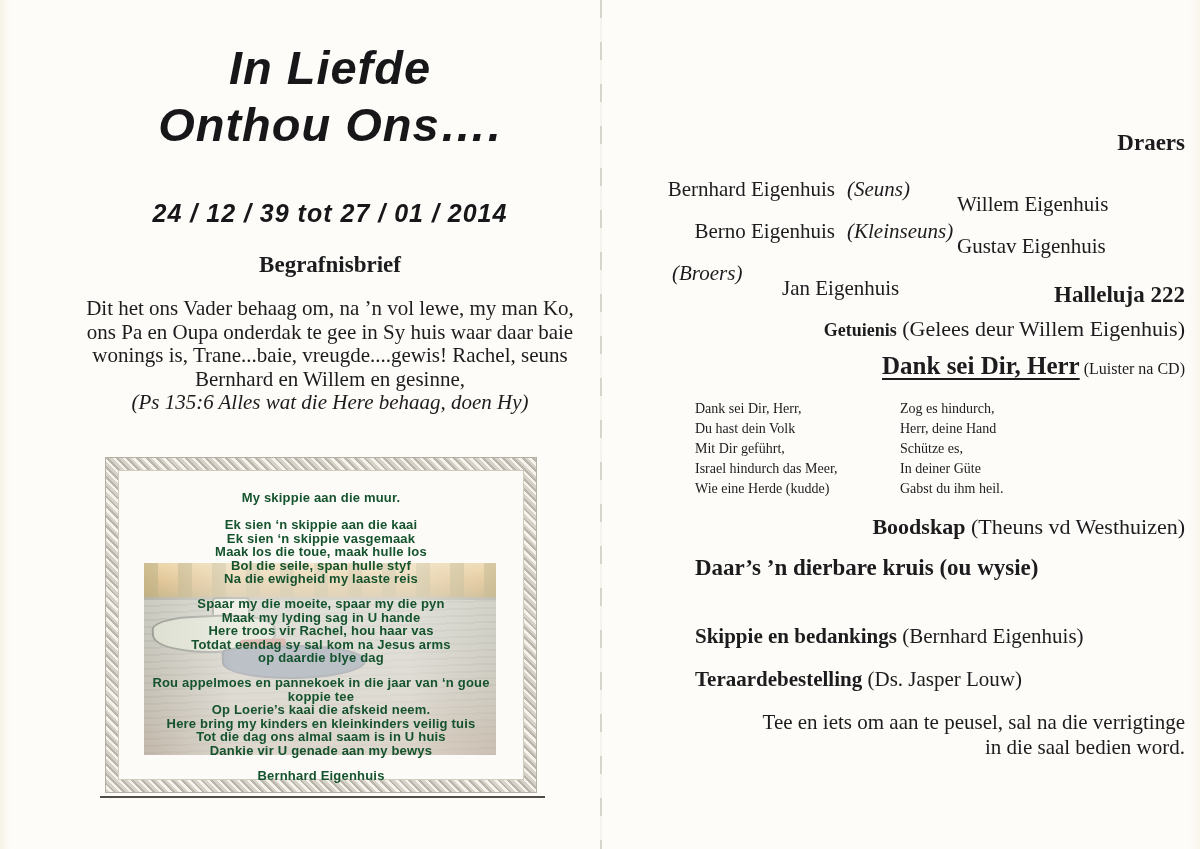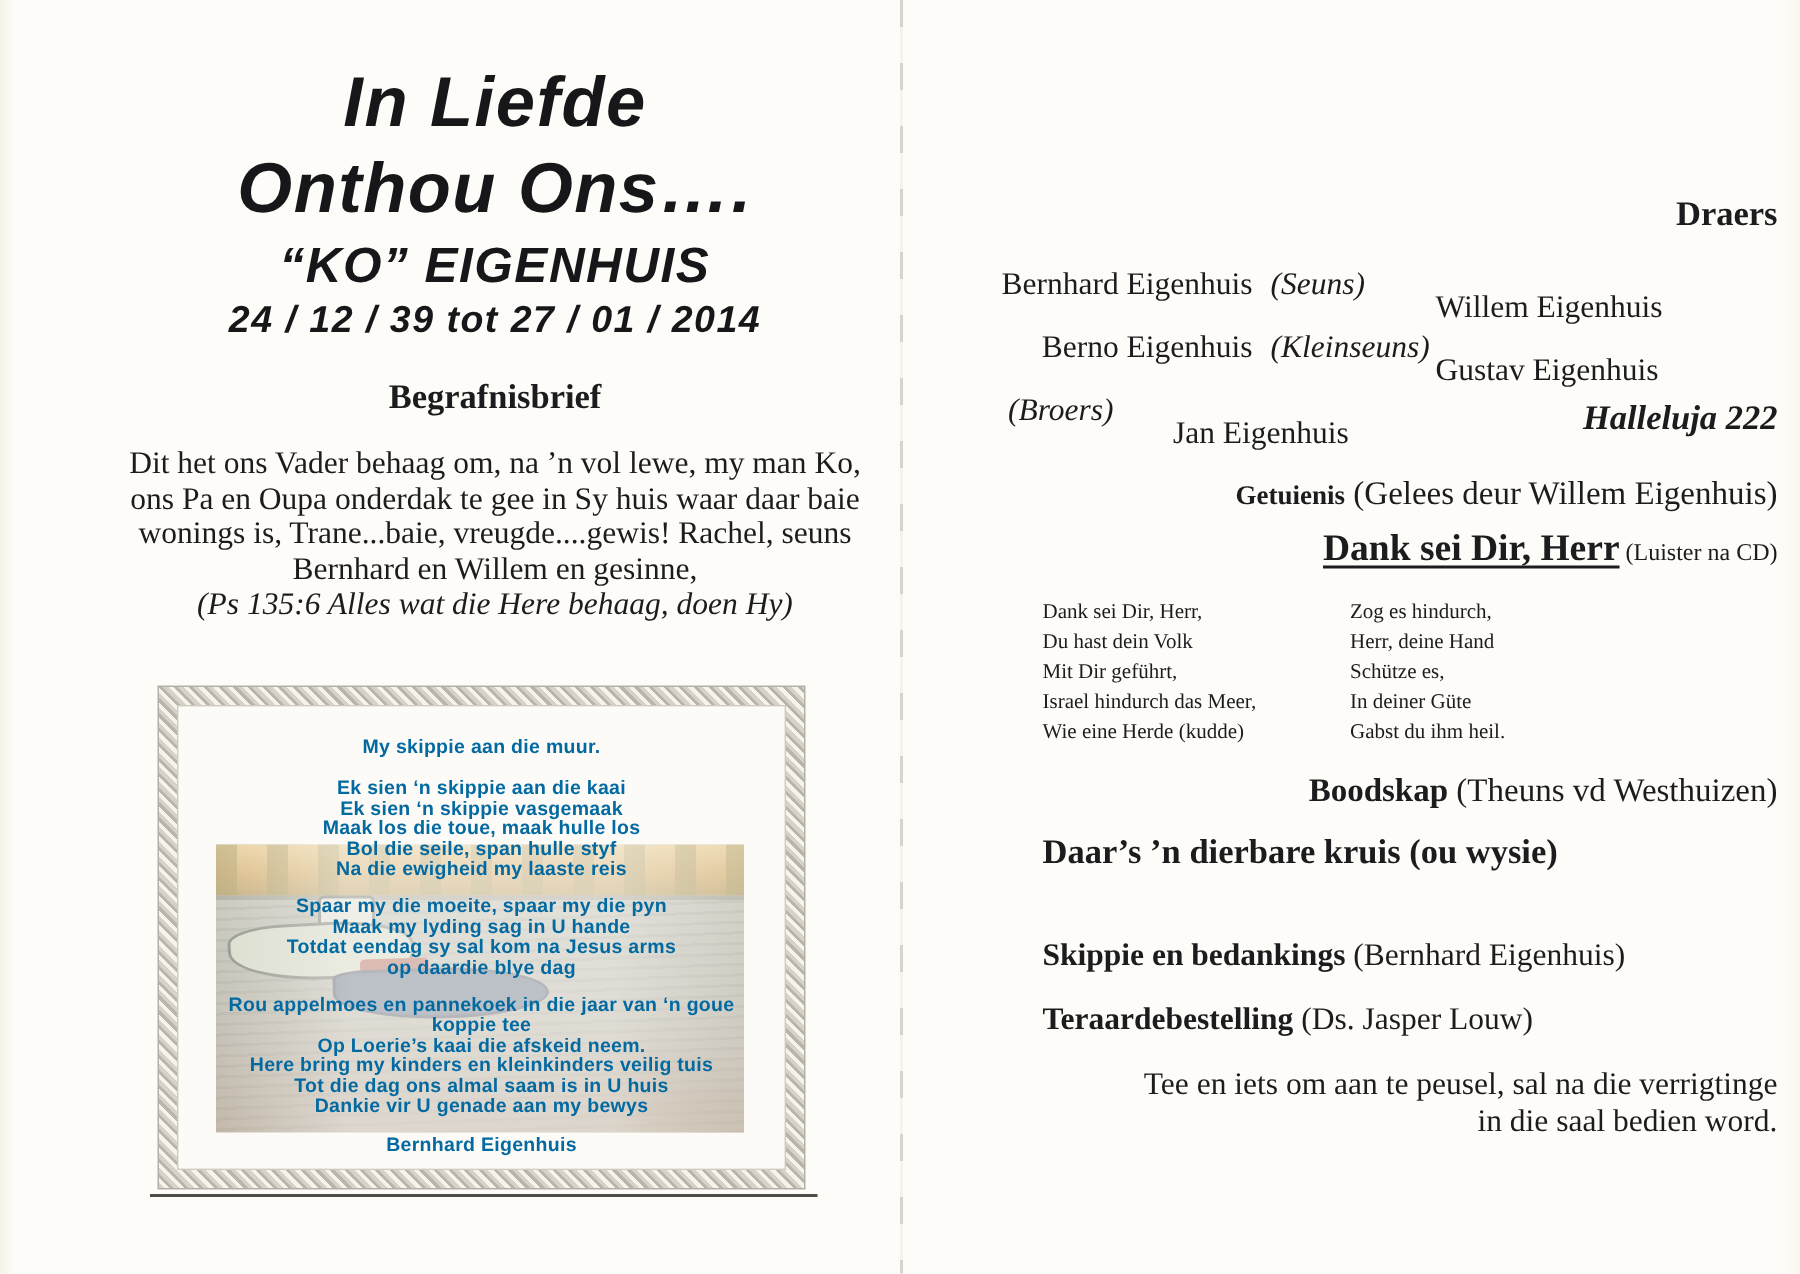"“KO” EIGENHUIS" div.title-script { html: <div>“KO” EIGENHUIS</div> -> none }
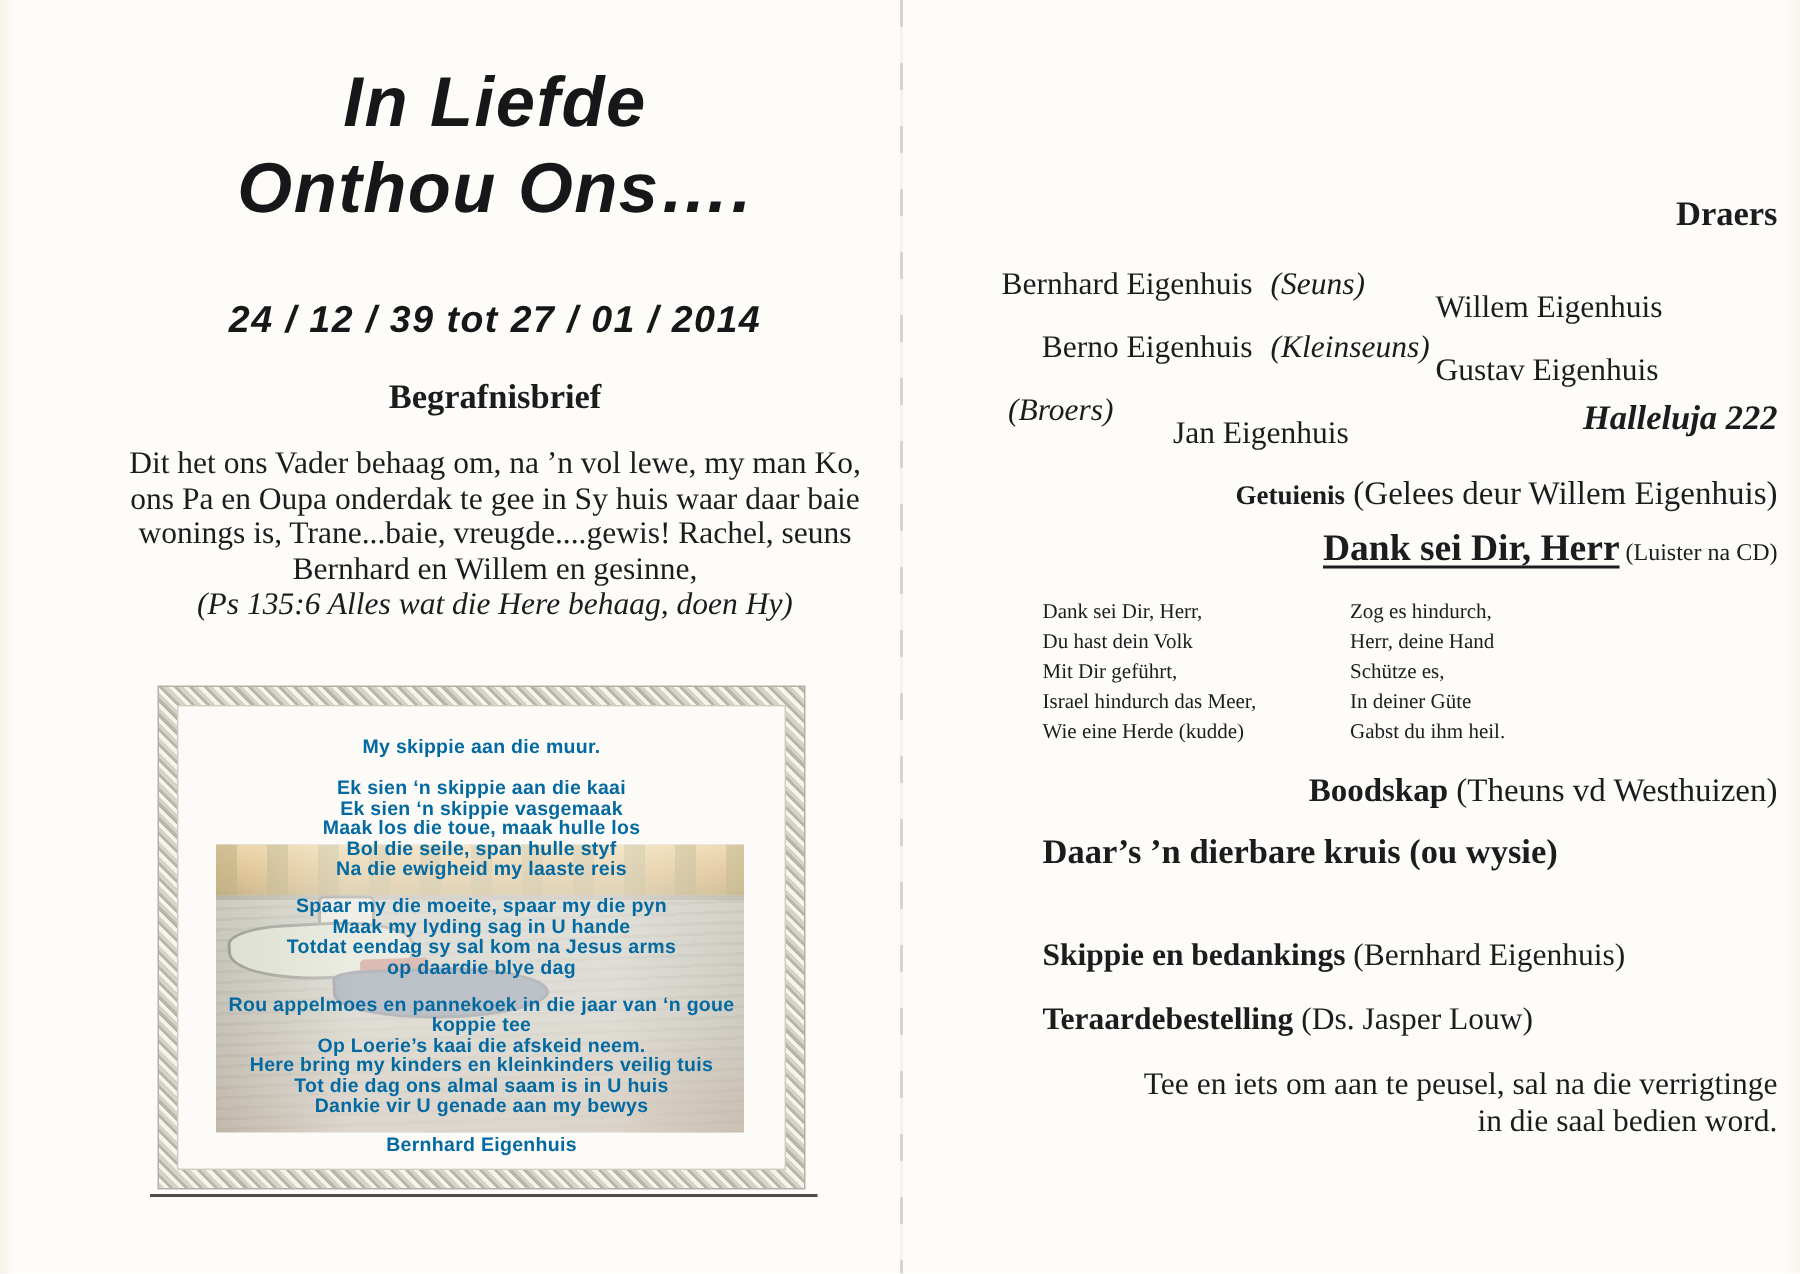"Halleluja 222" .halleluja { font-style: italic -> none; top: 266px -> 282px }
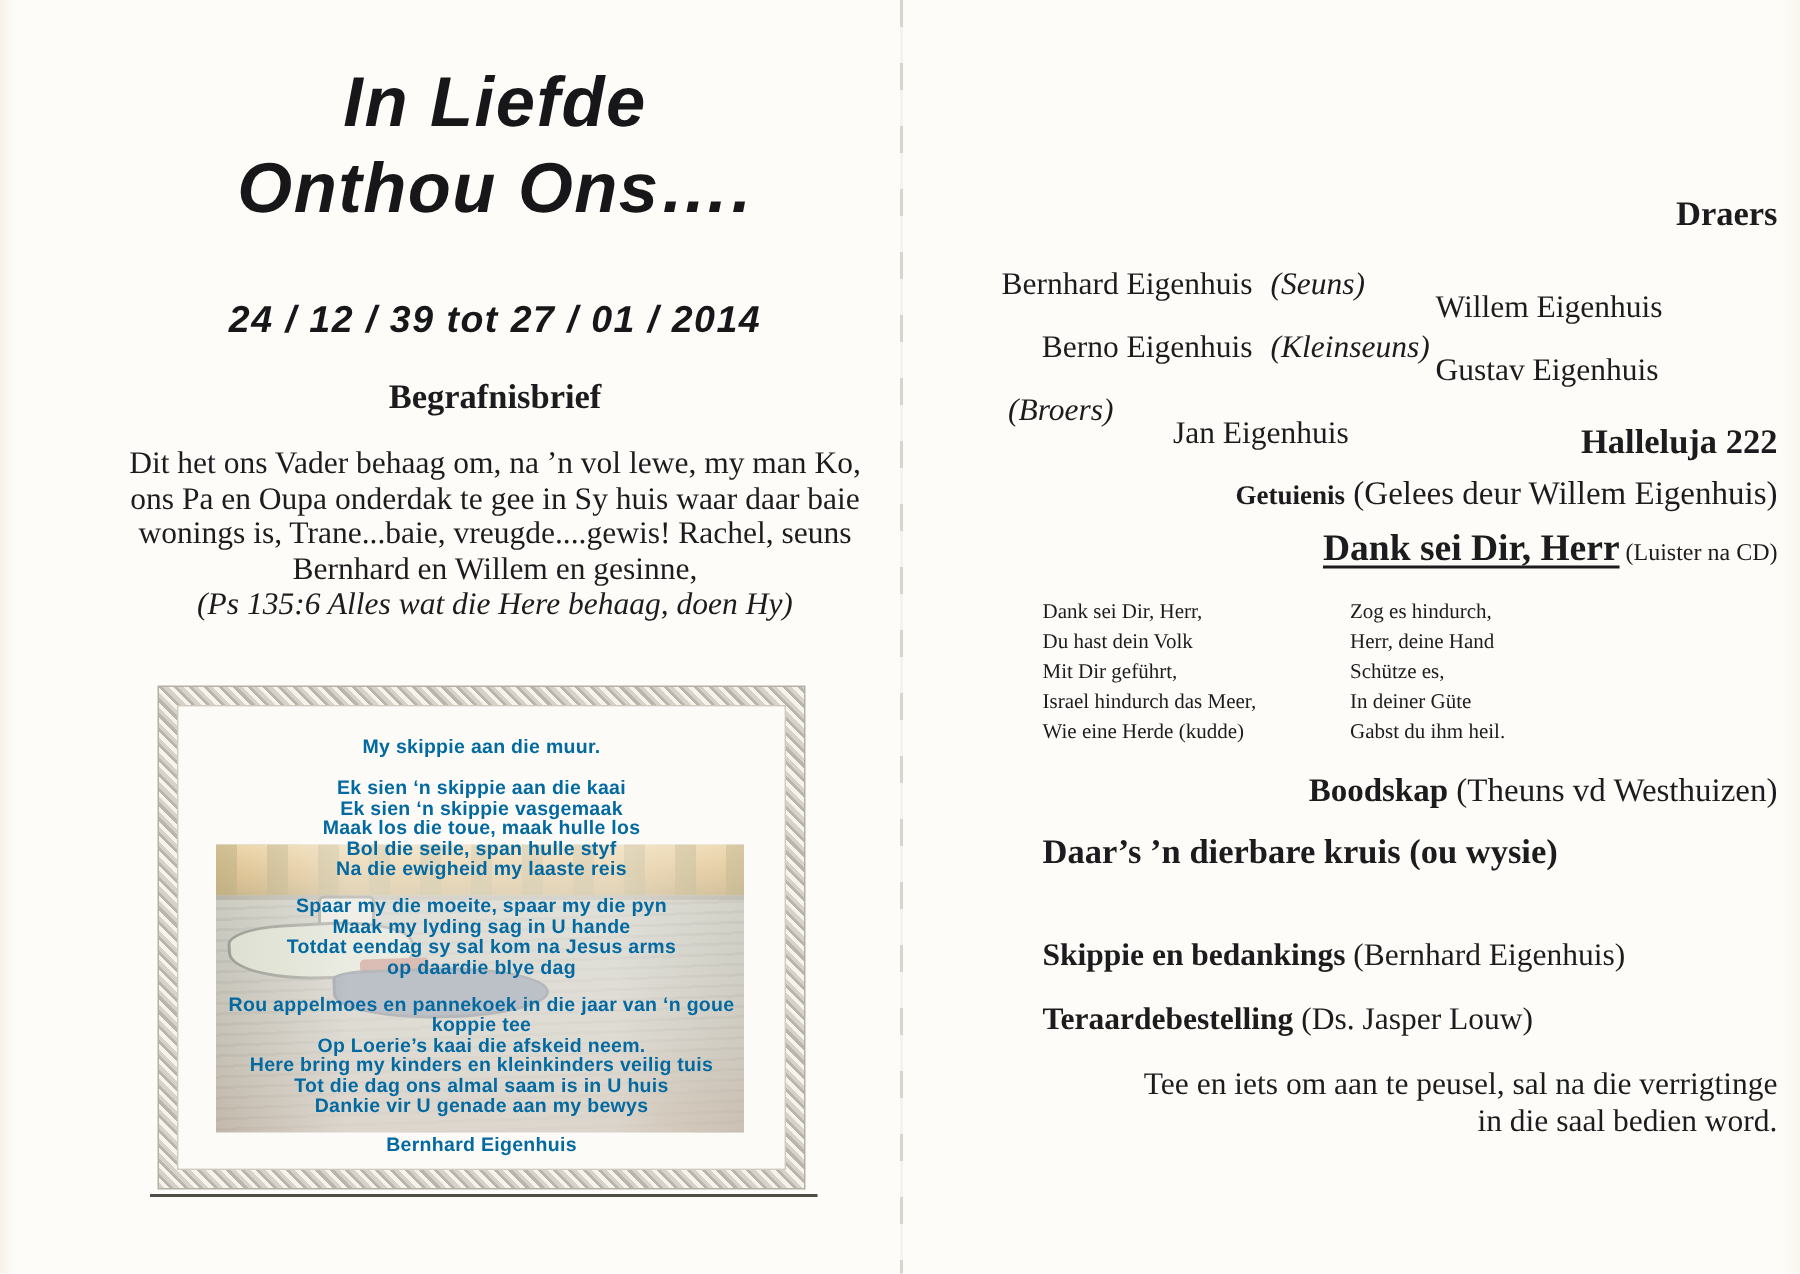"My skippie aan die muur." .poem { color: #0369a1 -> #14532d }
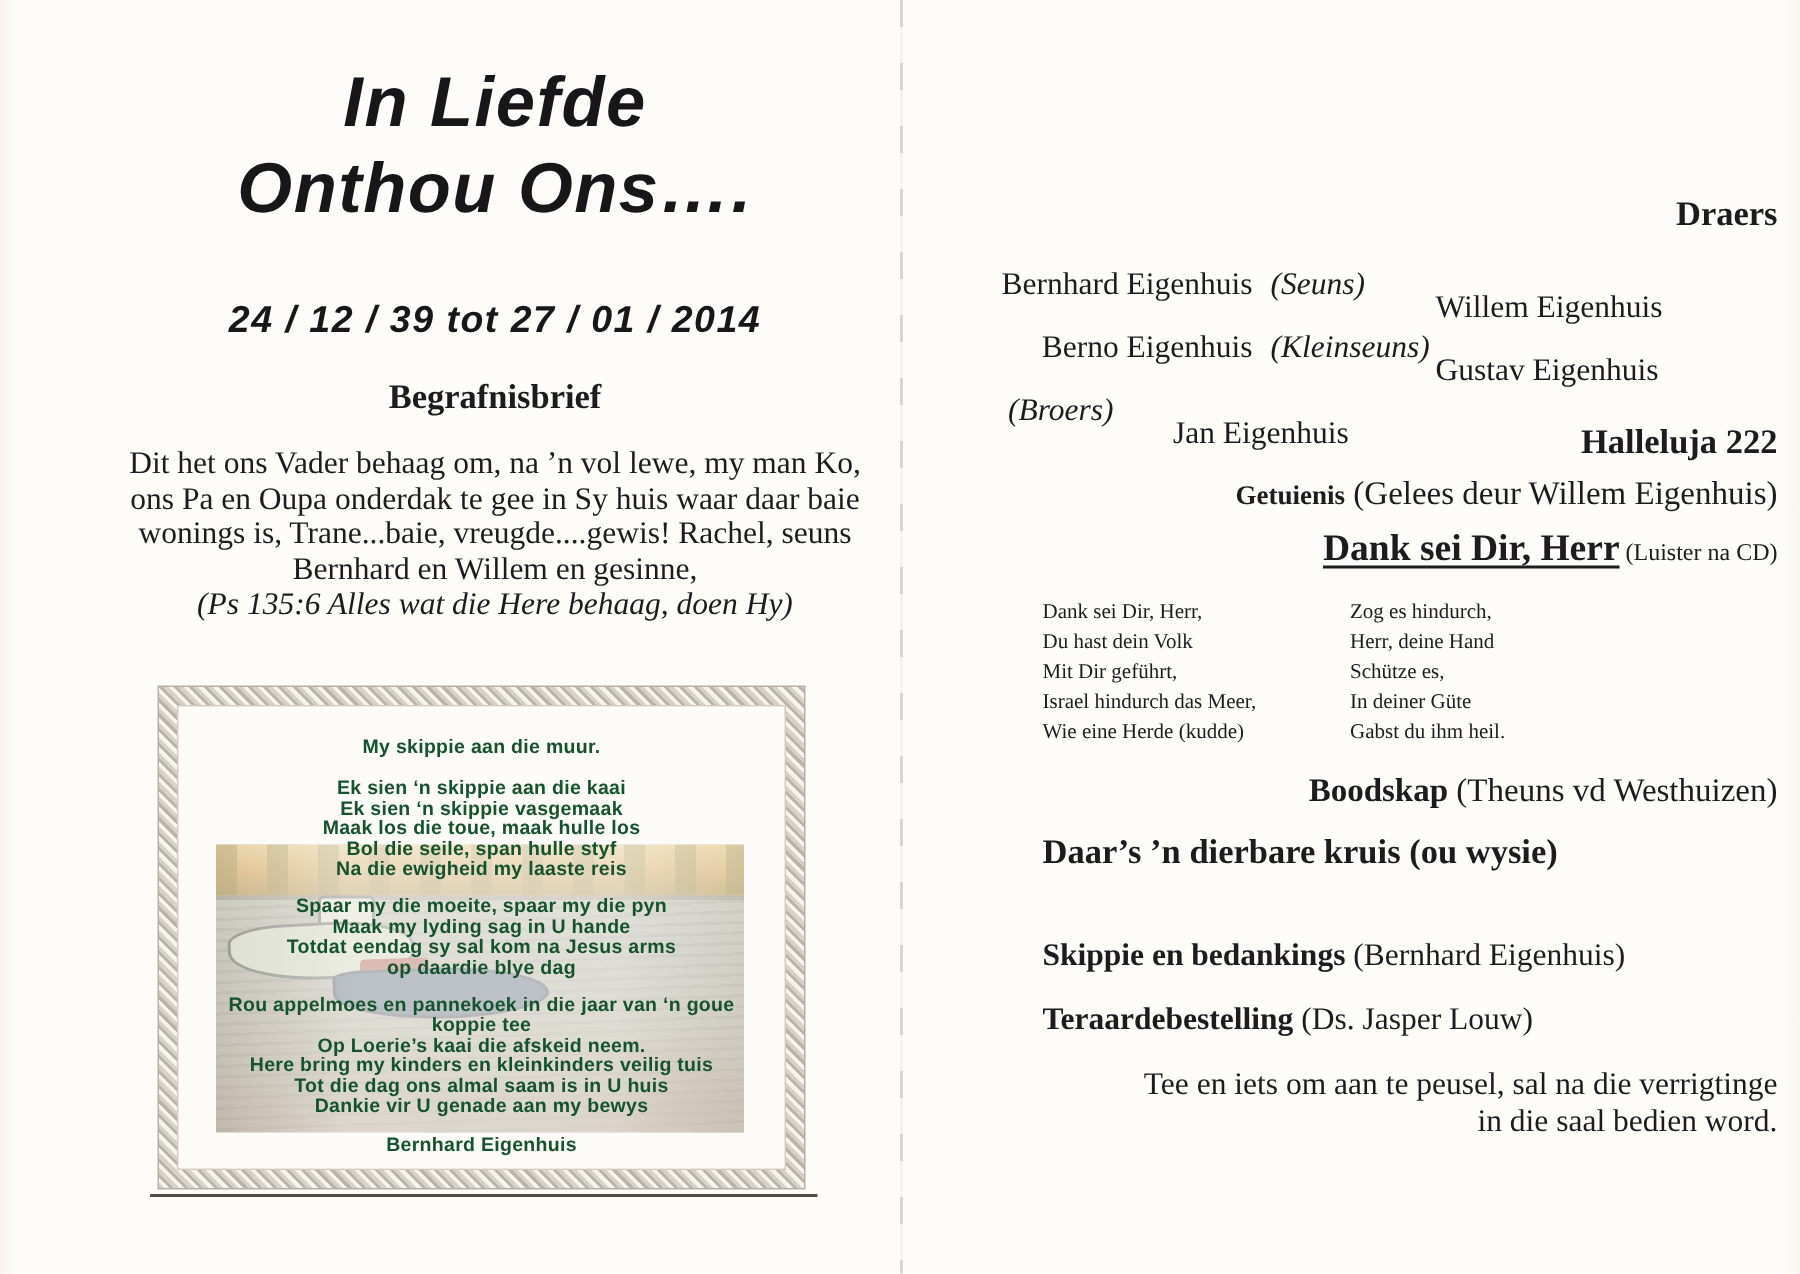"Here troos vir Rachel, hou" div { html: none -> <div>Here troos vir Rachel, hou haar vas</div> }
